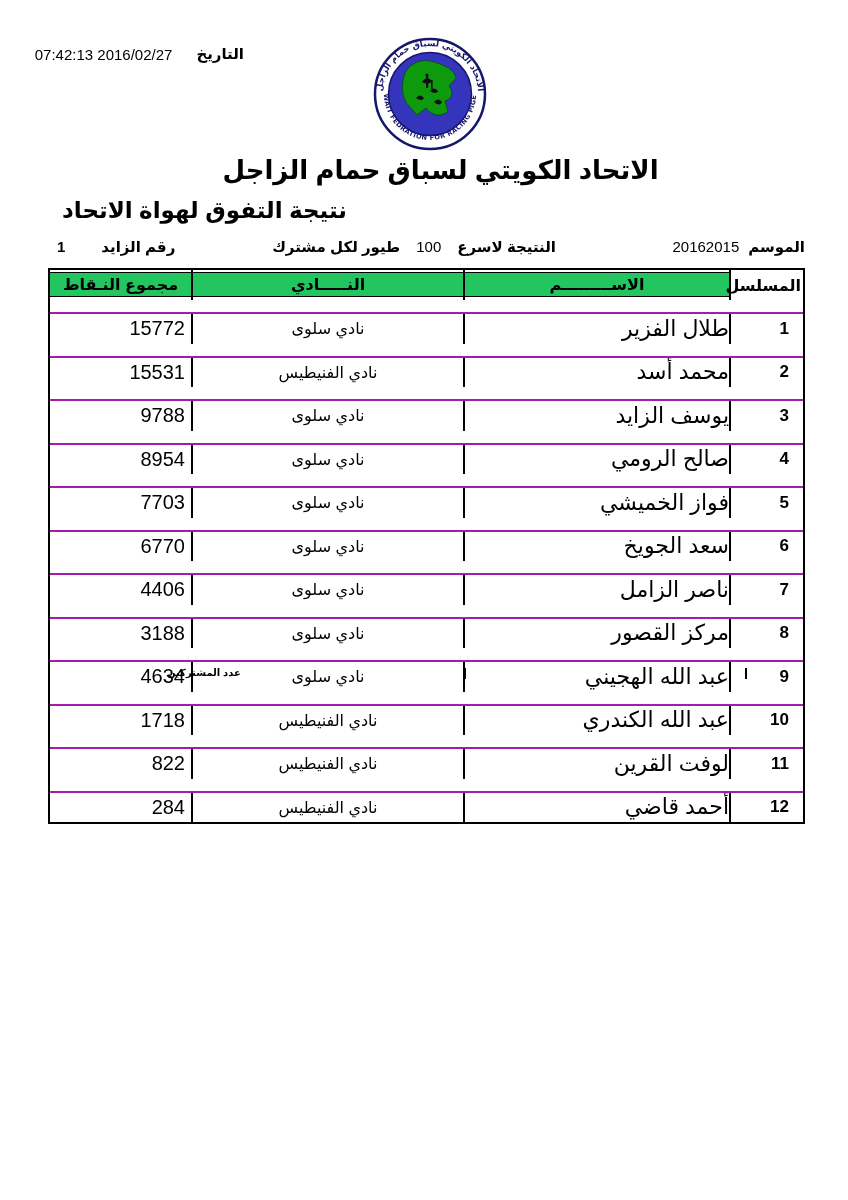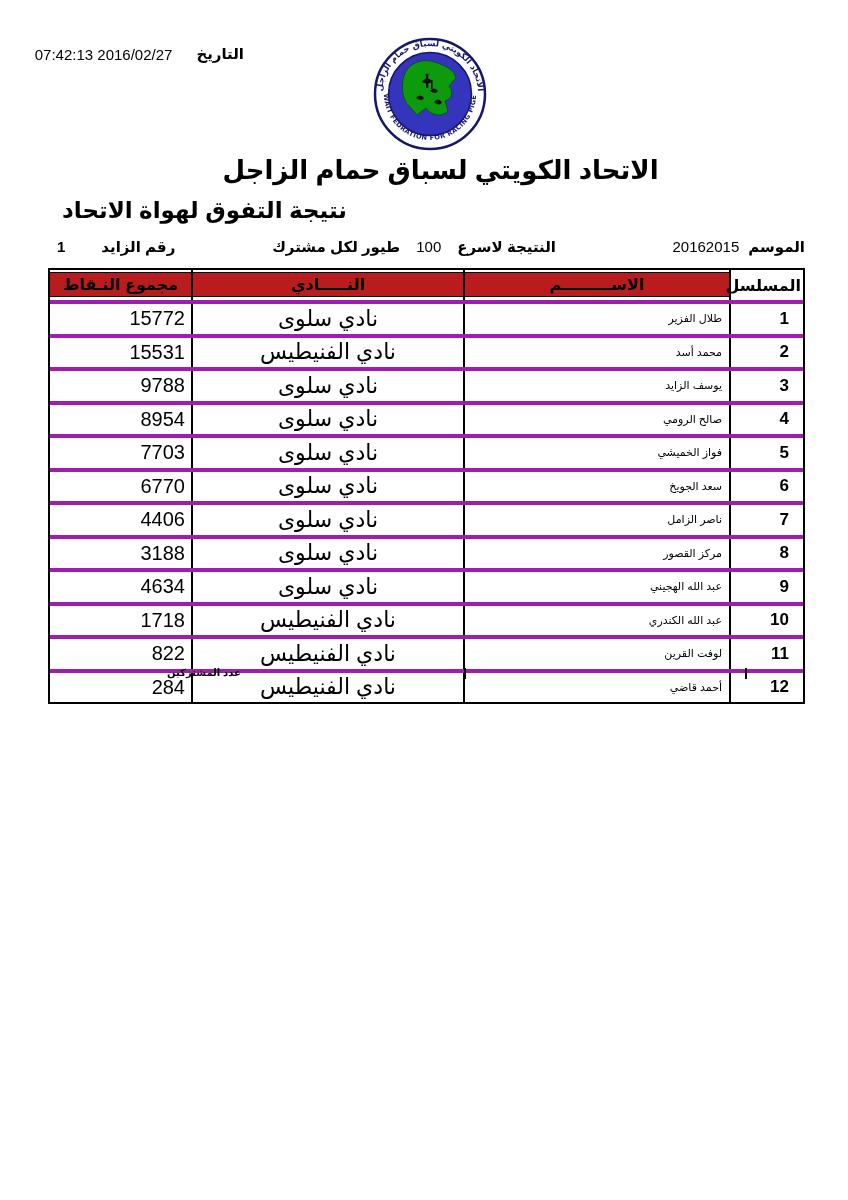"مجموع النـقاط" .hfill { background: #b91c1c -> #22c55e }
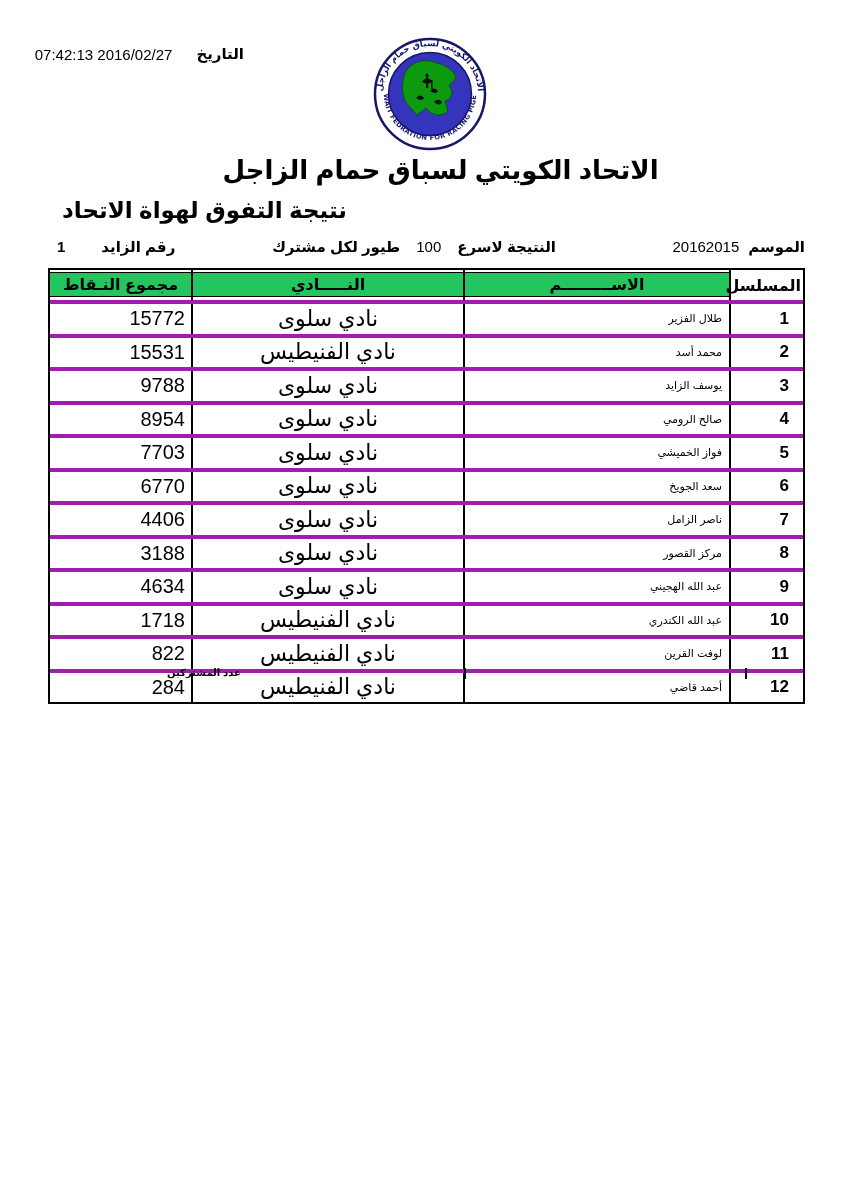"15772" .trow { border-top: 4px solid #a21caf -> 2px solid #a21caf; margin-top: none -> 12px }
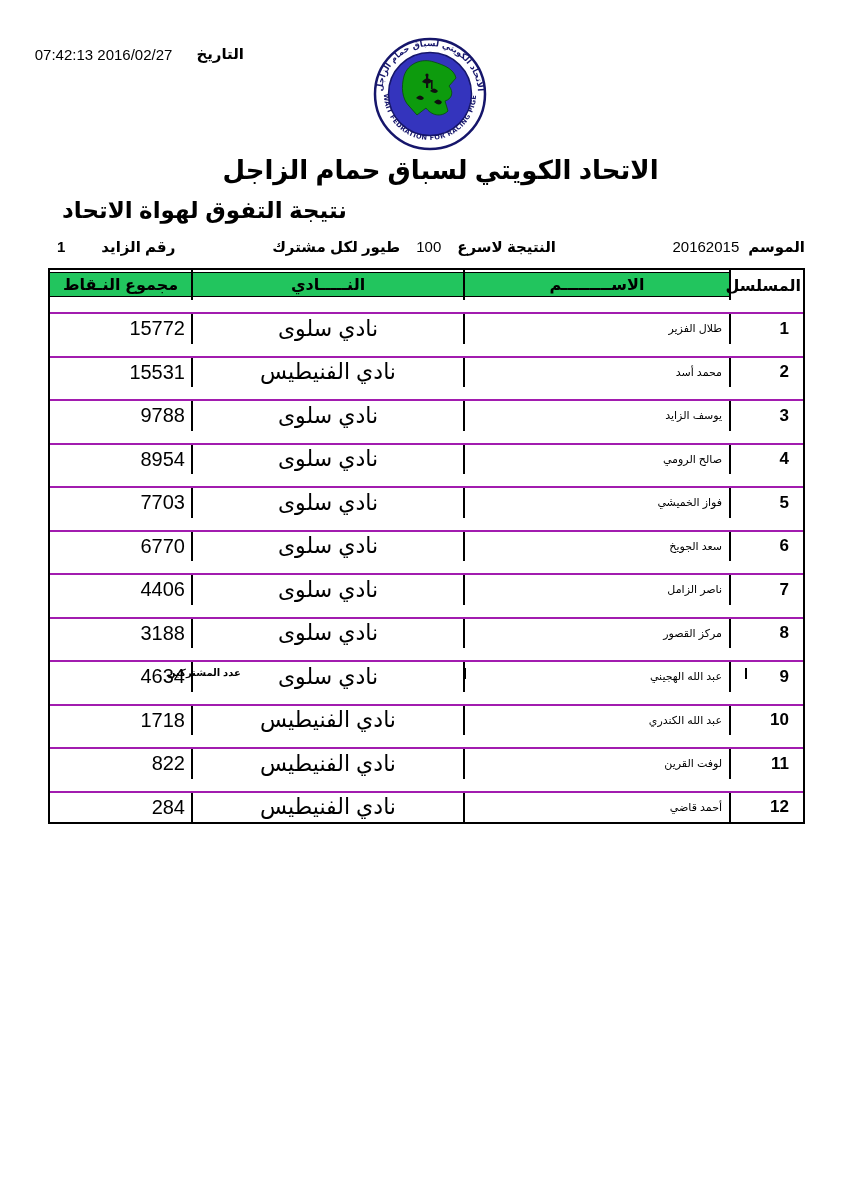"نادي سلوى" .club-cell { font-size: 22px -> 16px }
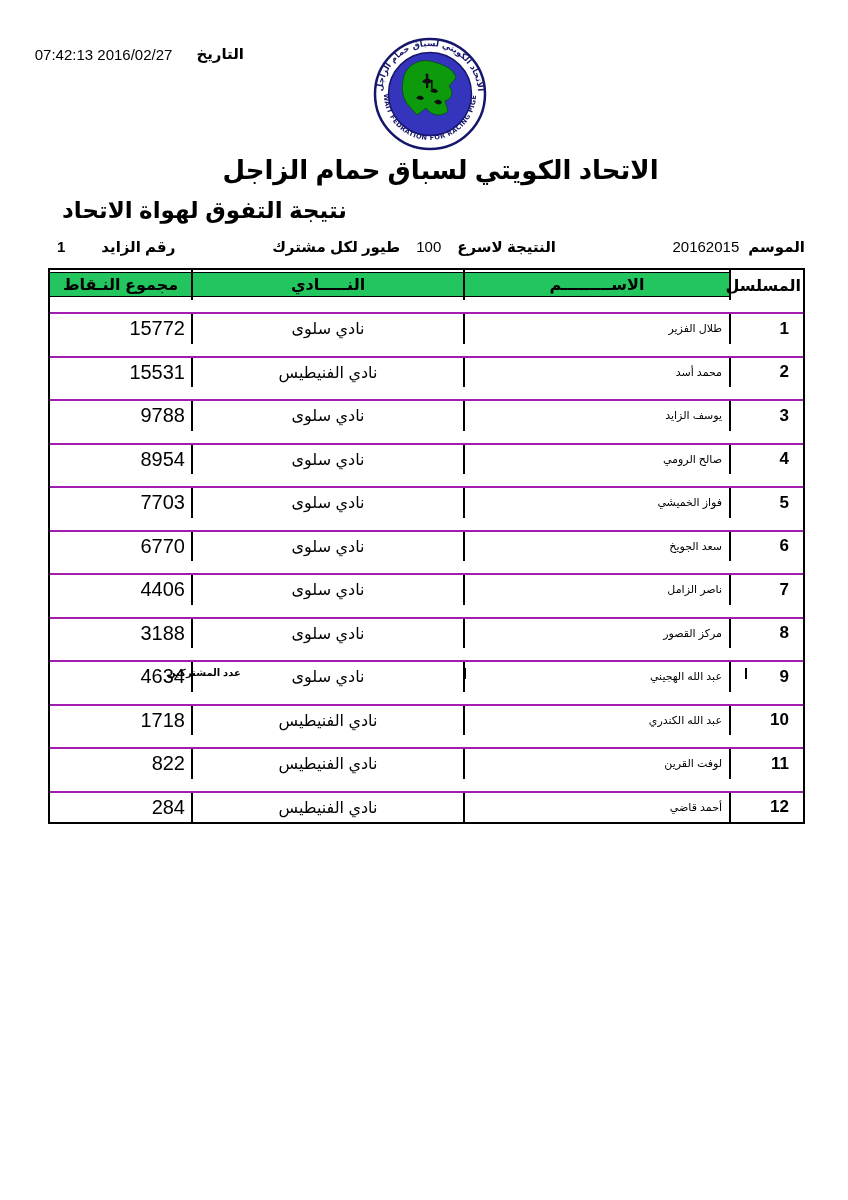"طلال الفزير" .name-cell { font-size: 11px -> 22px; padding-right: 7px -> none }
